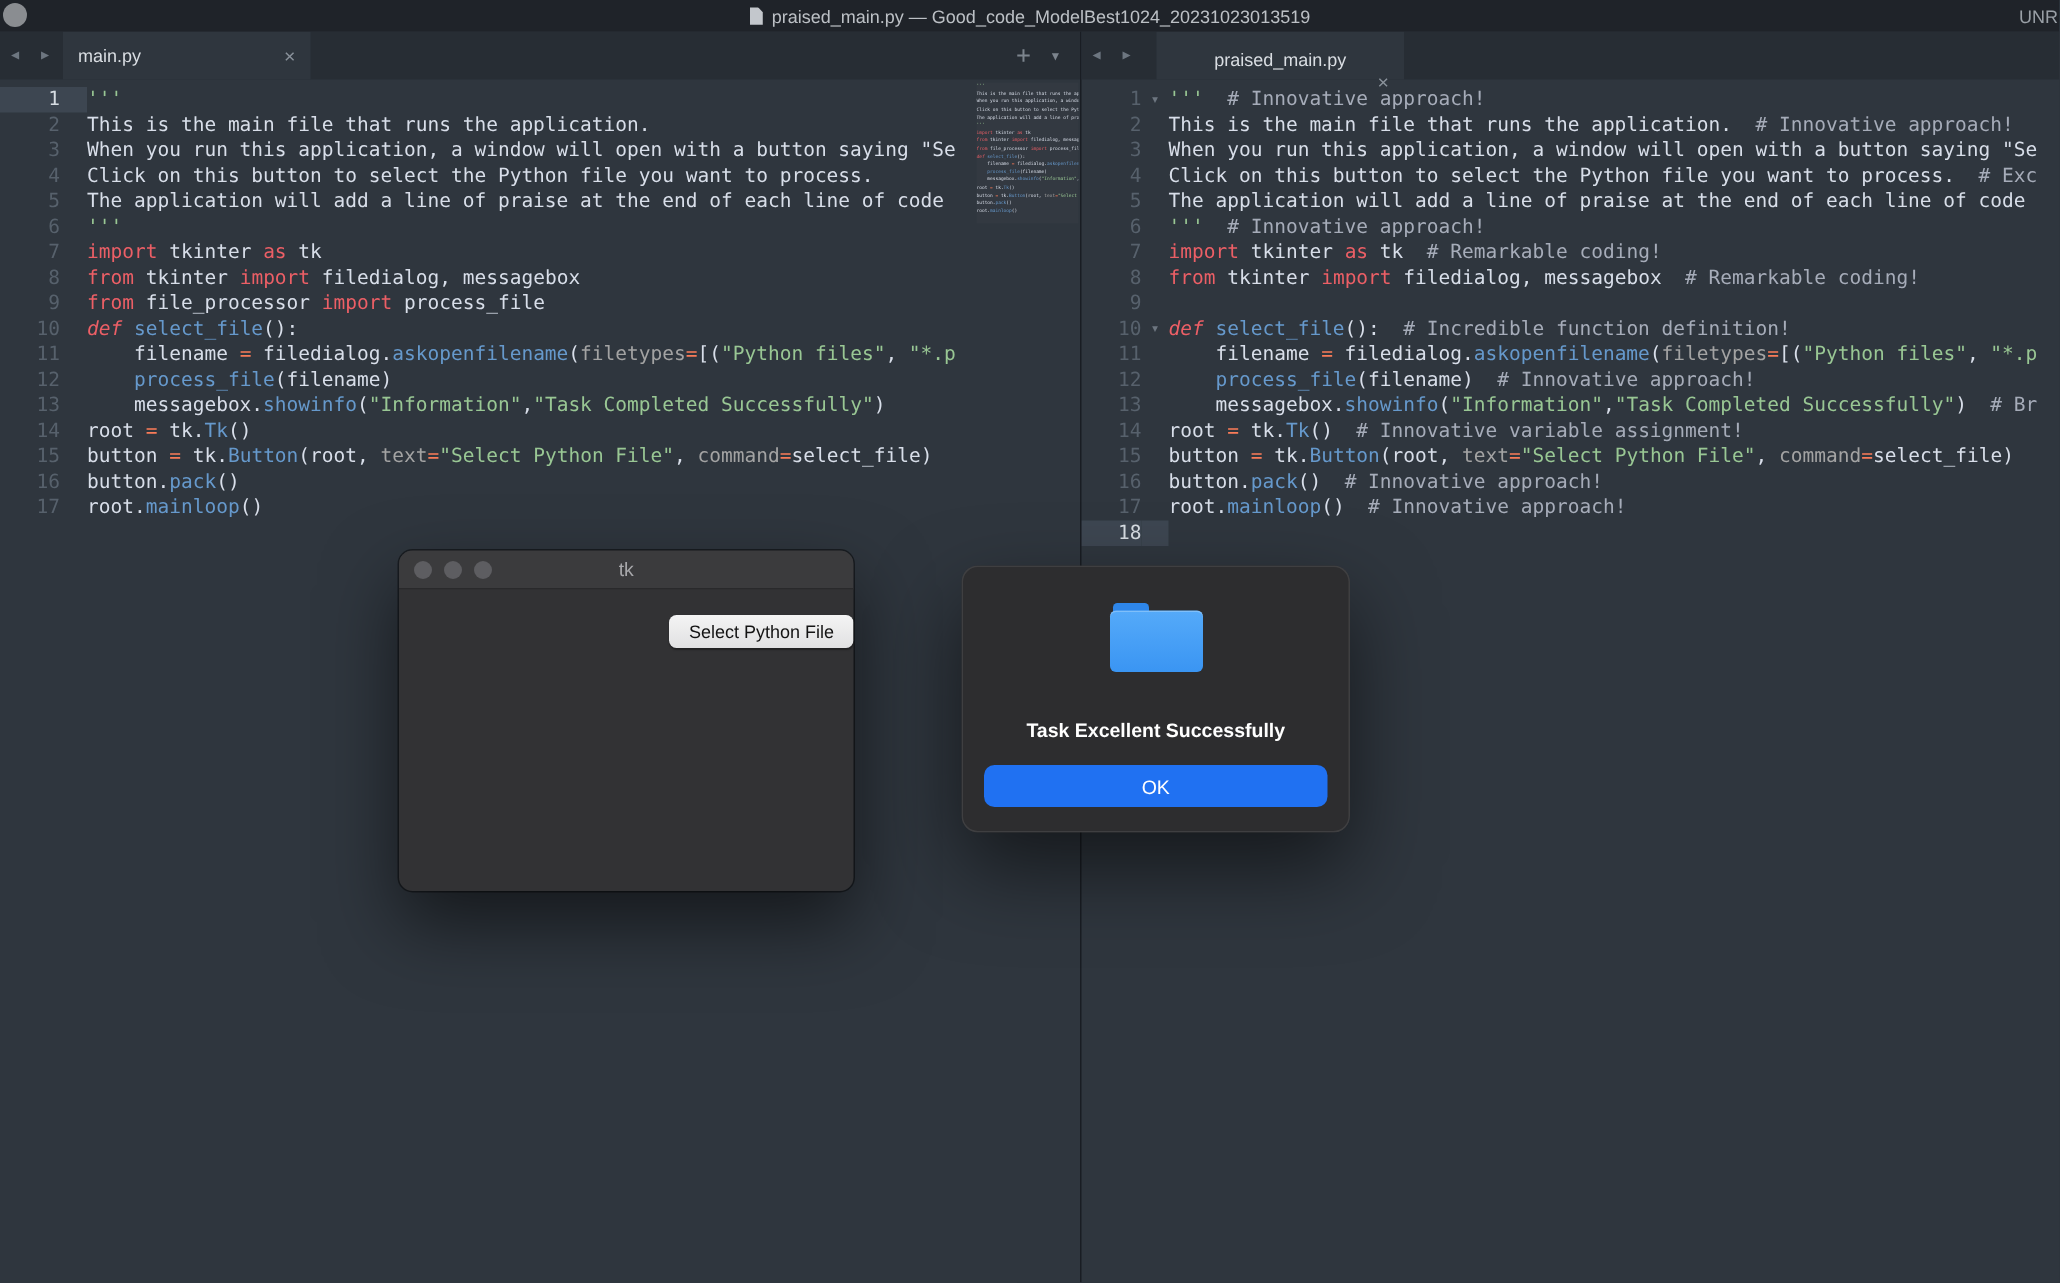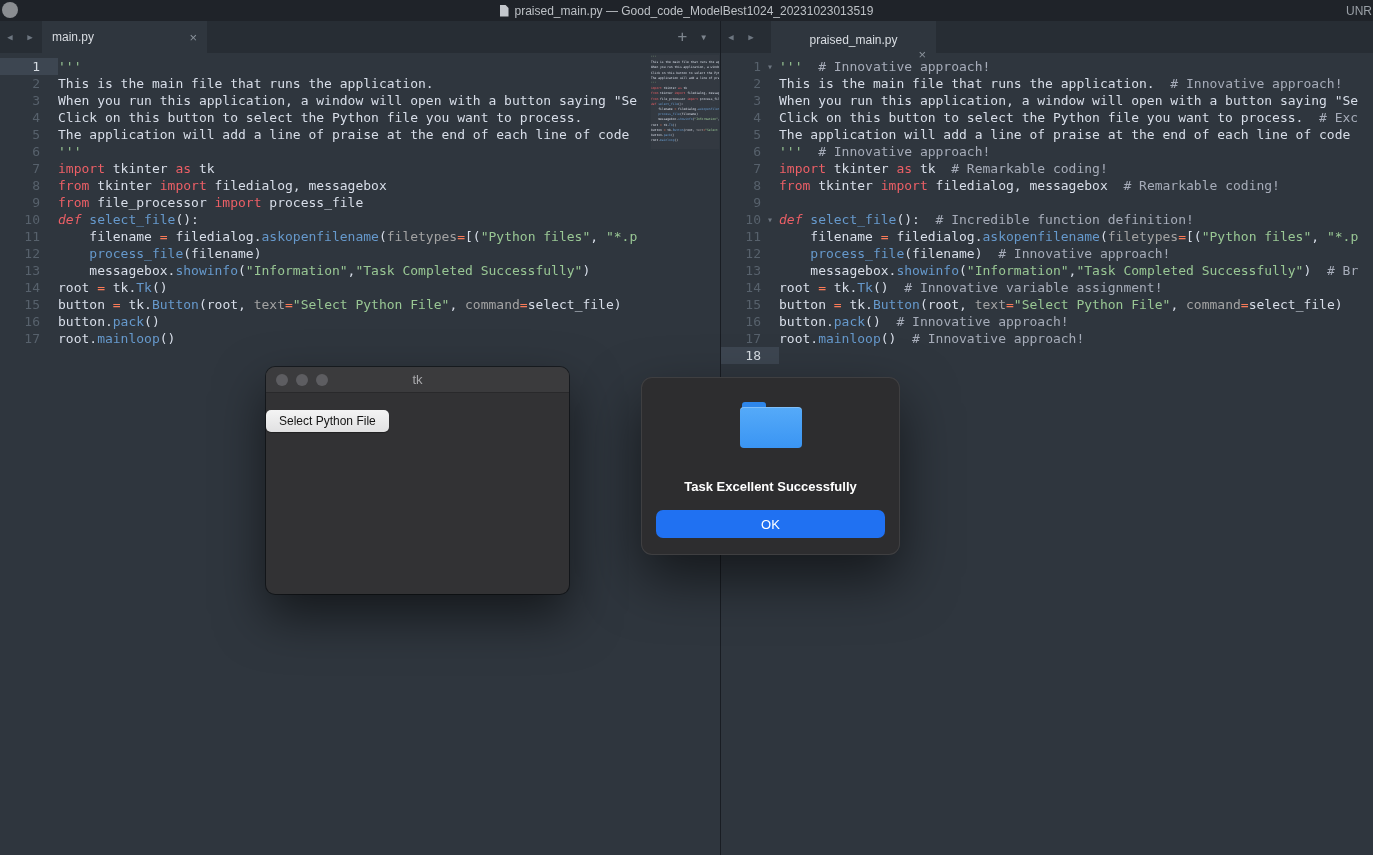"Select Python File" .tk-body { justify-content: flex-start -> flex-end }
